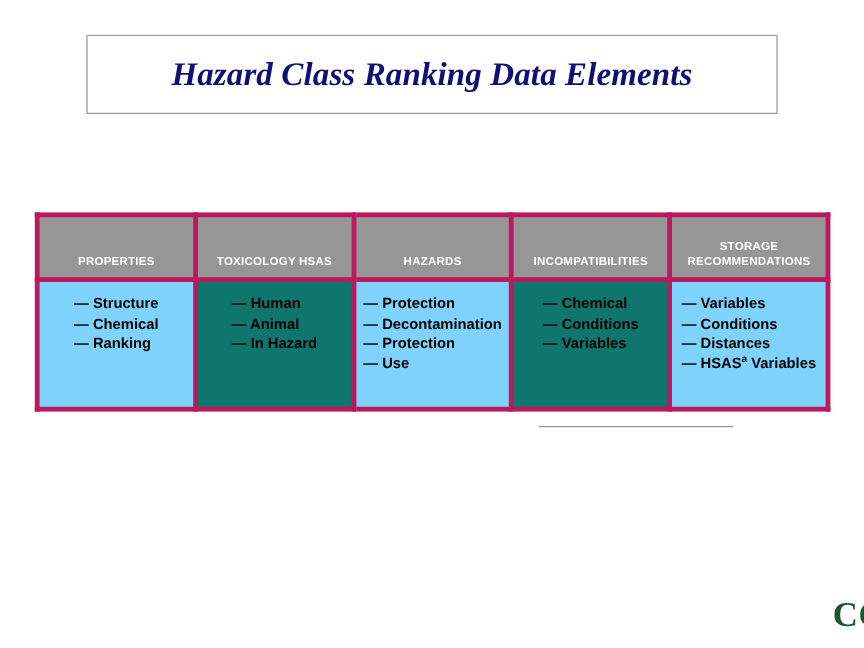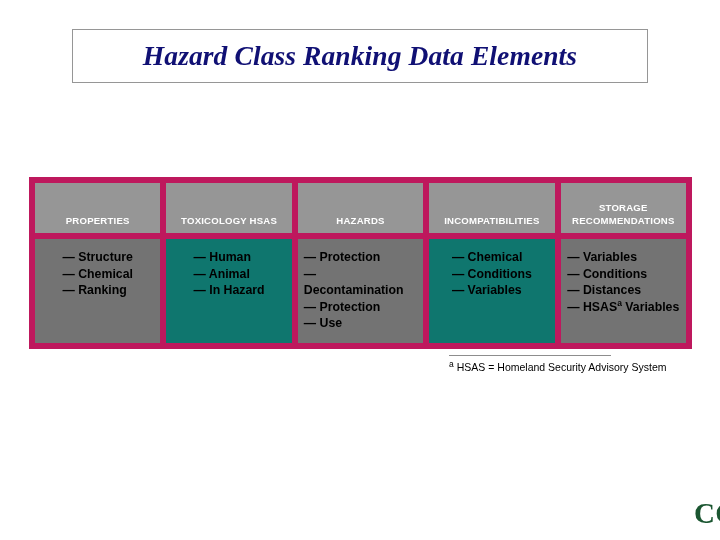"Hazard Class Ranking Data Elements" #title-box { height: 54px -> 66px }
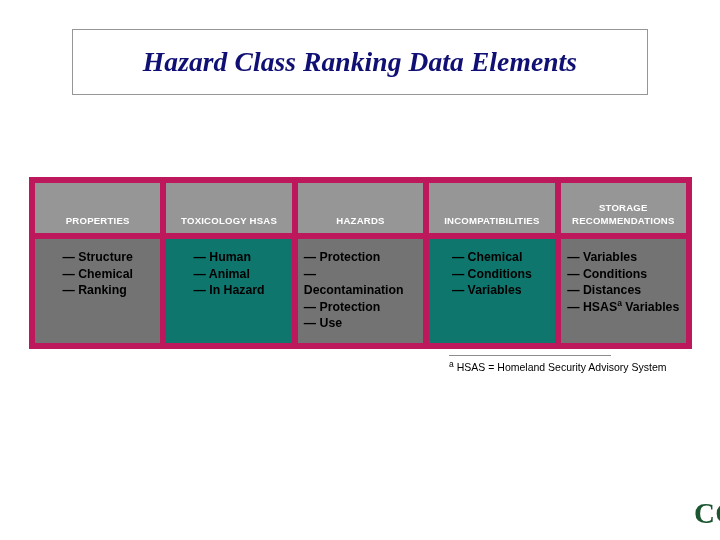"STORAGE RECOMMENDATIONS" #data-table th, #data-table td { border: 6px solid #be185d -> 4px solid #be185d }
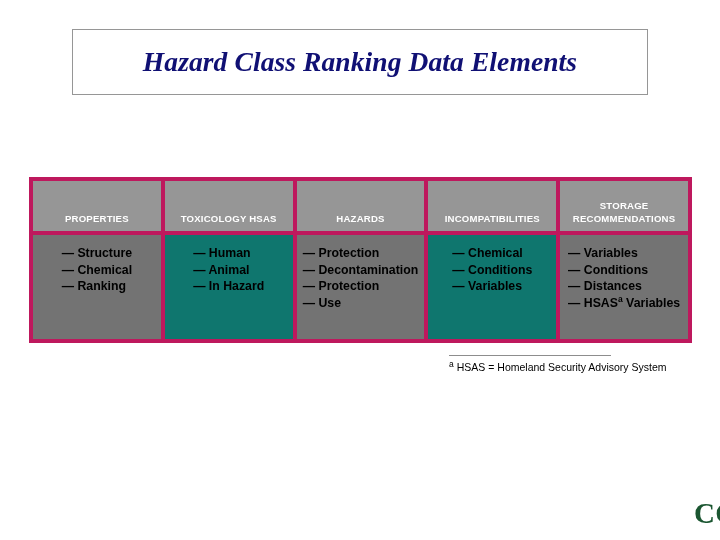"— Structure" .cell-green { background: #737373 -> #7dd3fc }
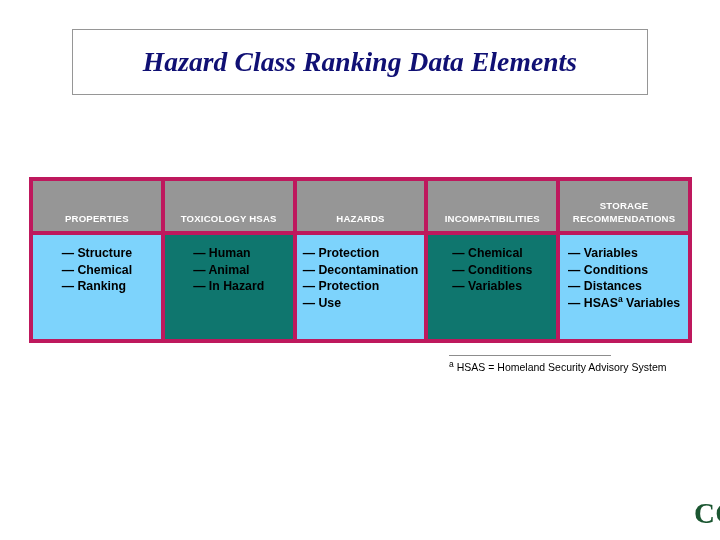"a HSAS = Homeland Security" div { html: <div><span>a</span><span>HSAS = Homeland Security Advisory System</span></div> -> none }
